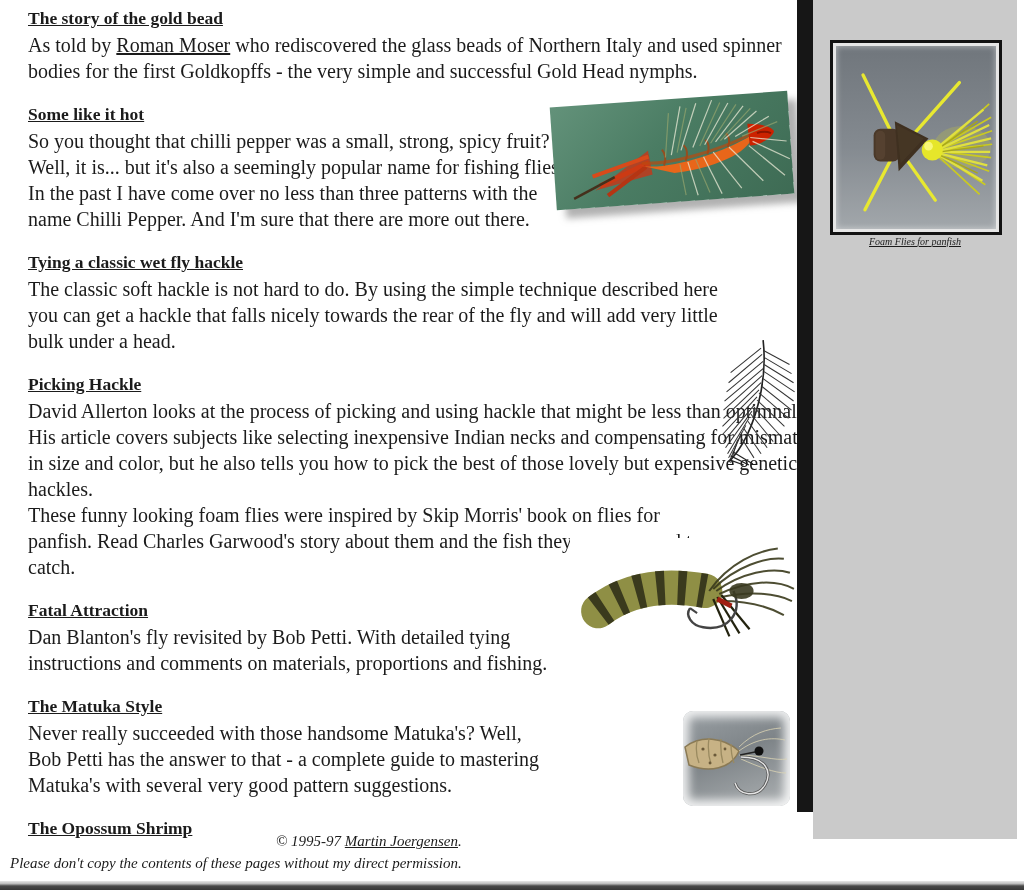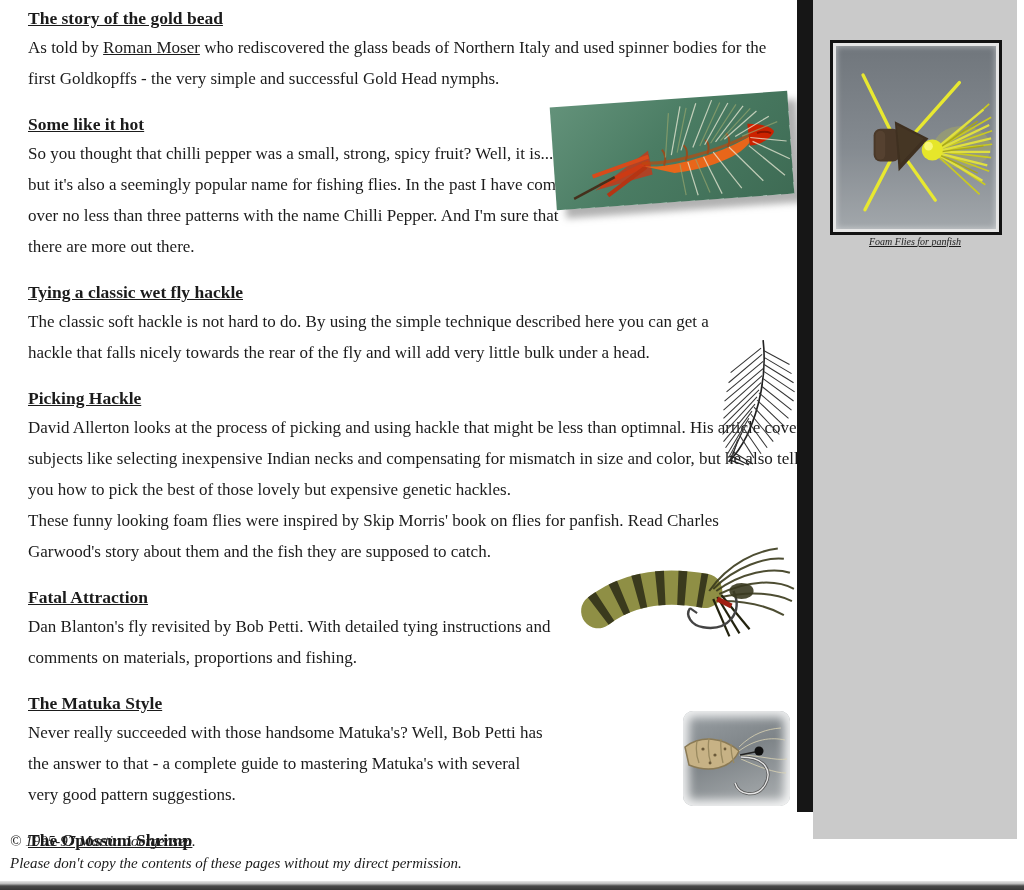"As told by Roman Moser" .para { font-size: 17px -> 20px; line-height: 31px -> 26px }
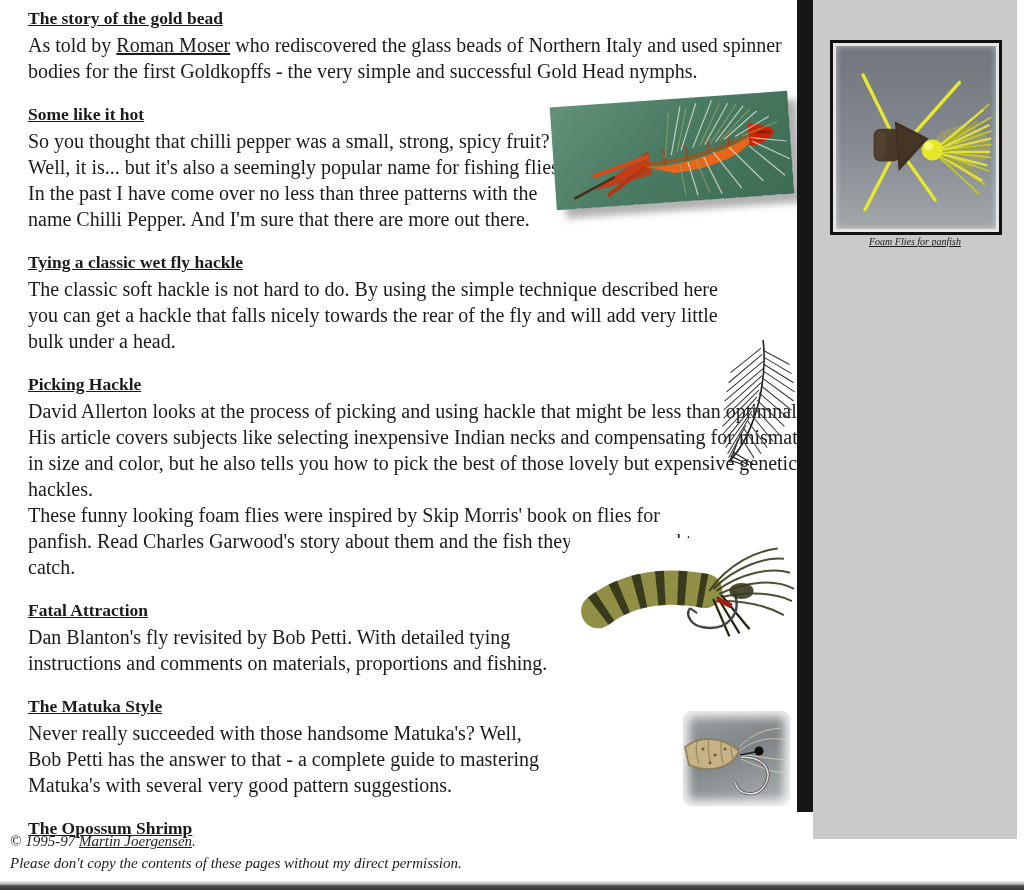"© 1995-97 Martin Joergensen." .footer { text-align: none -> right }
